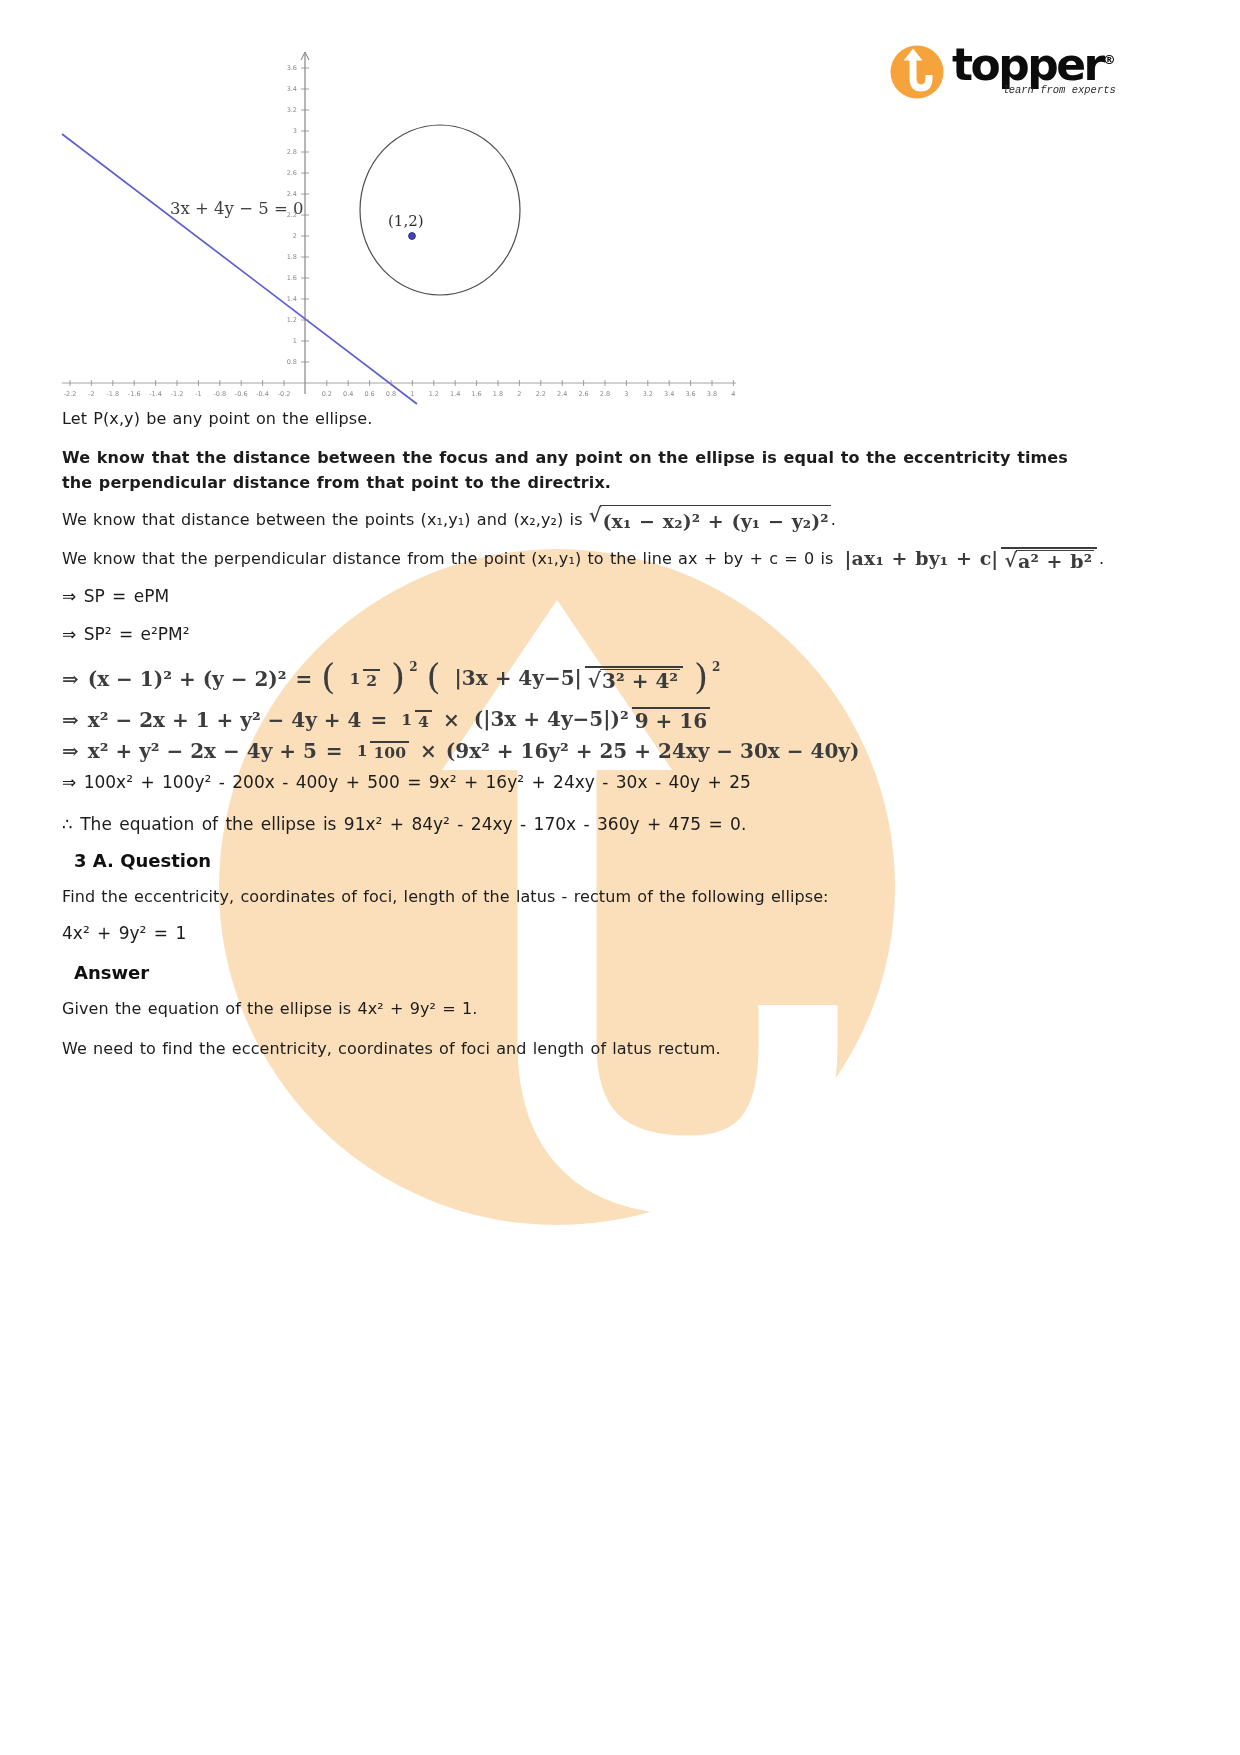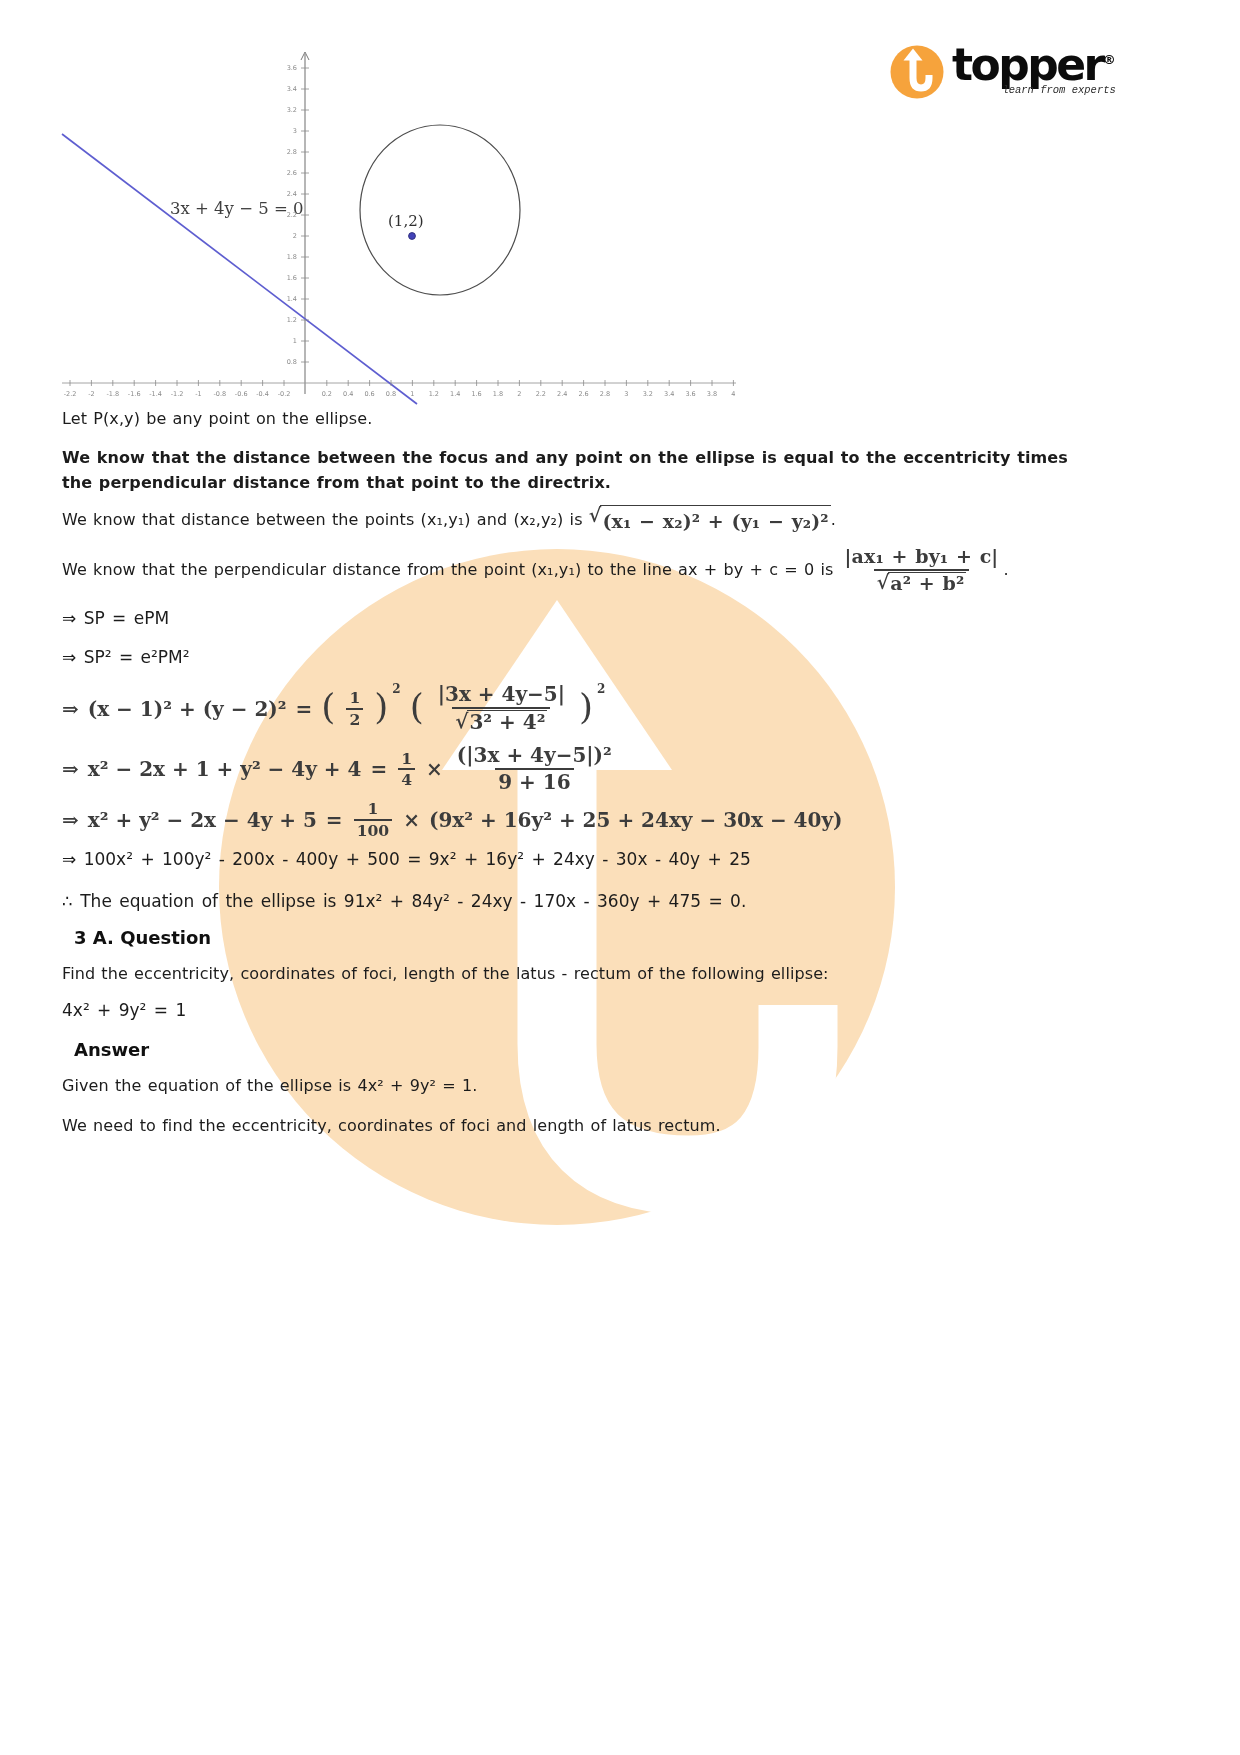"|ax₁ + by₁ + c|" .frac { flex-direction: column -> row }
